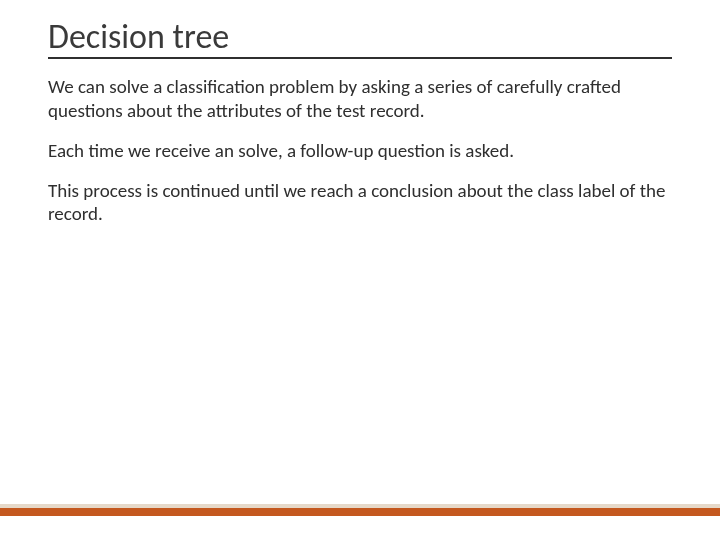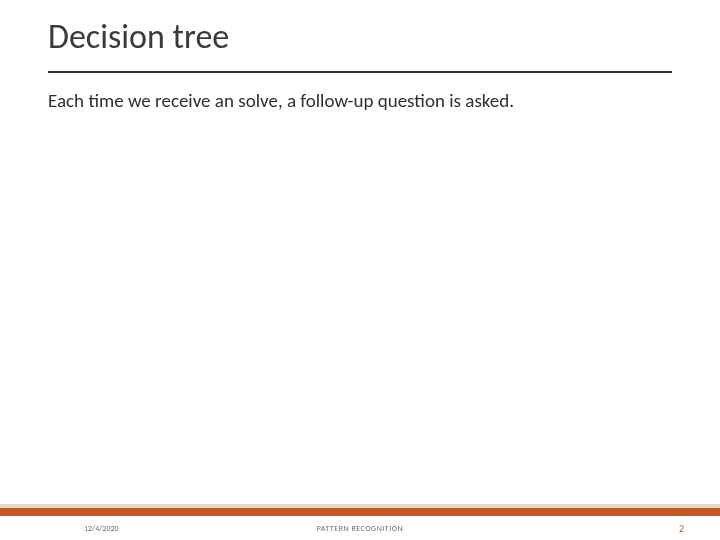"Decision tree" .title { padding-bottom: 16px -> 2px }
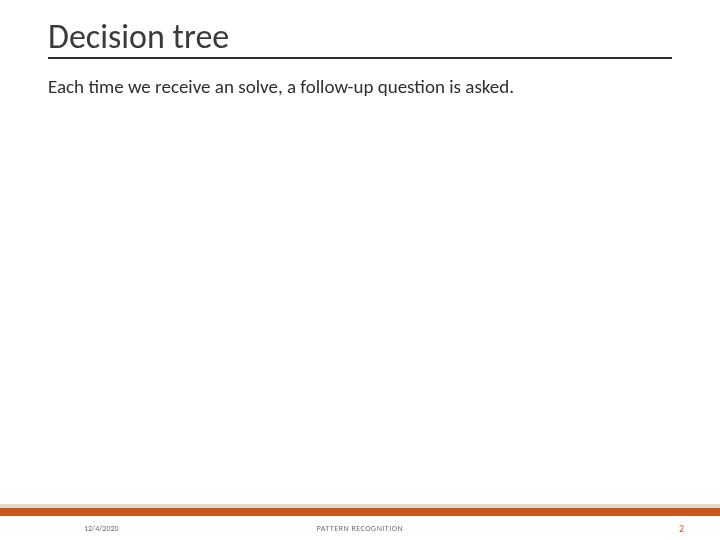"We can solve a classification" p { html: none -> <p>We can solve a classification problem by asking a series of carefully crafted questions about the attributes of the test record.</p> }
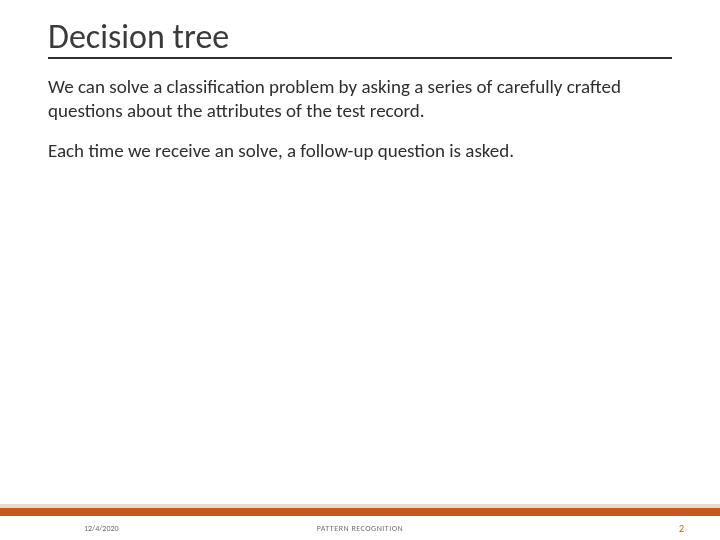"This process is continued until" p { html: none -> <p>This process is continued until we reach a conclusion about the class label of the record.</p> }
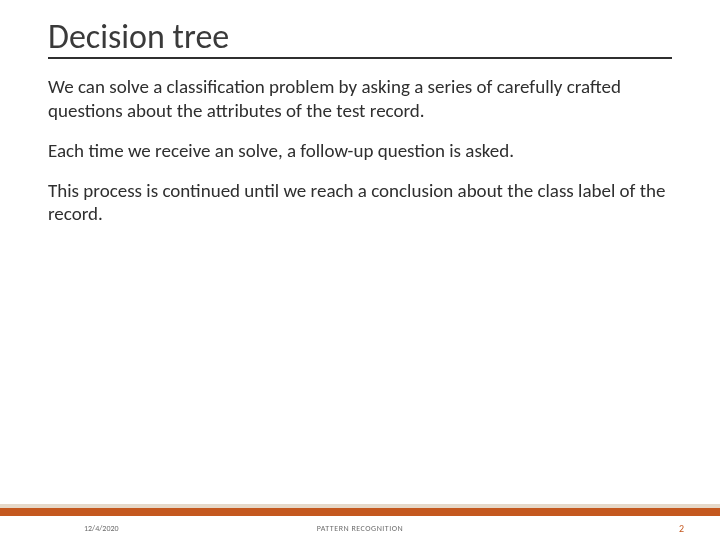"12/4/2020" div.footer { html: <div> <span>12/4/2020</span> <span>PATTERN RECOGNITION</span> <span>2</span> </div> -> none }
